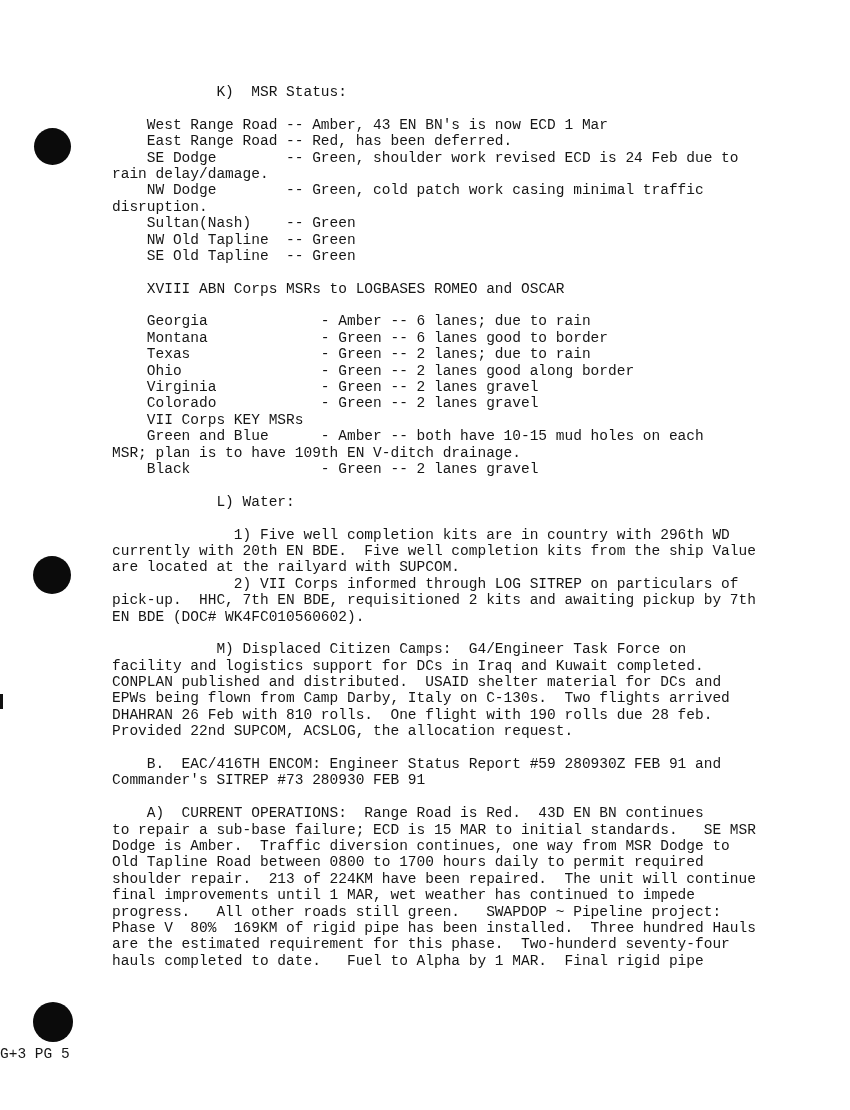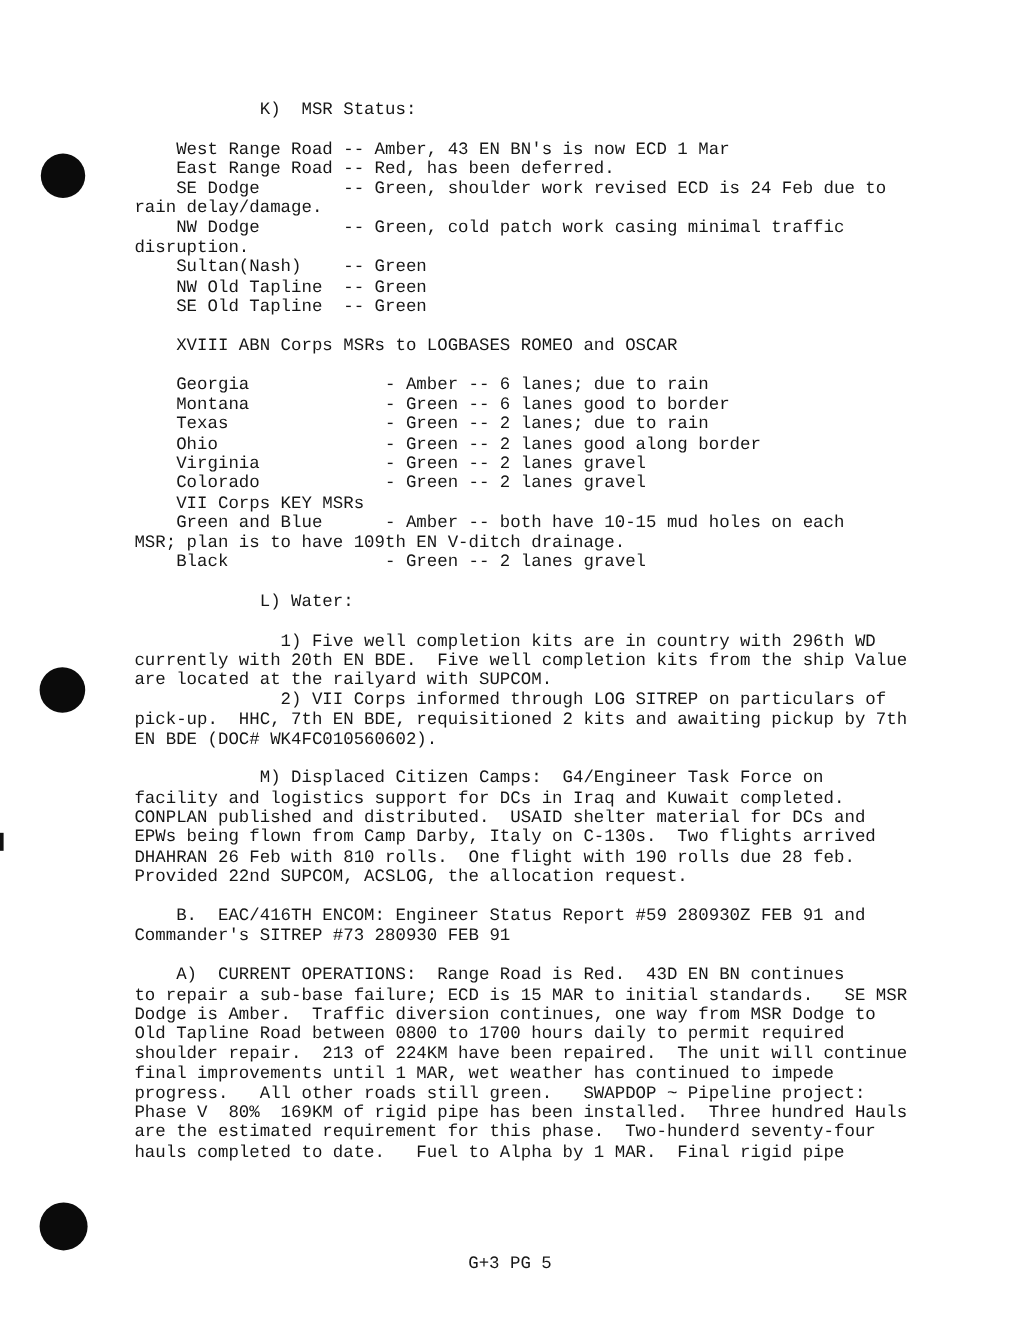"G+3 PG 5" .footer { text-align: center -> left }
